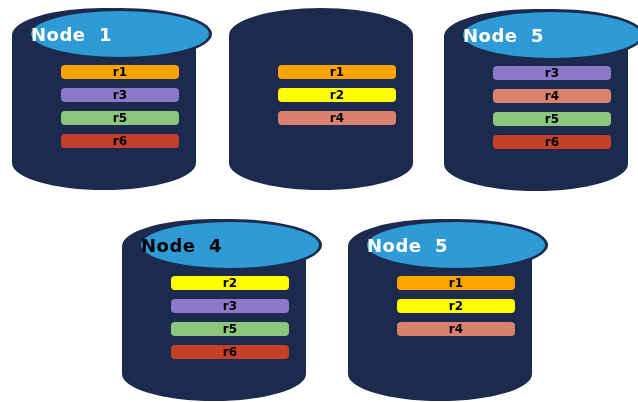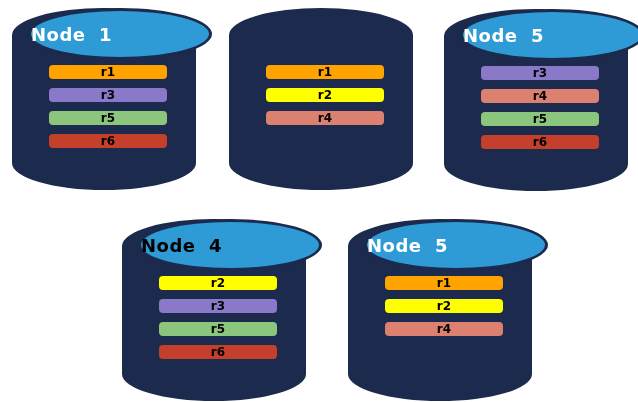"r1" .bars { left: 4px -> 16px }
